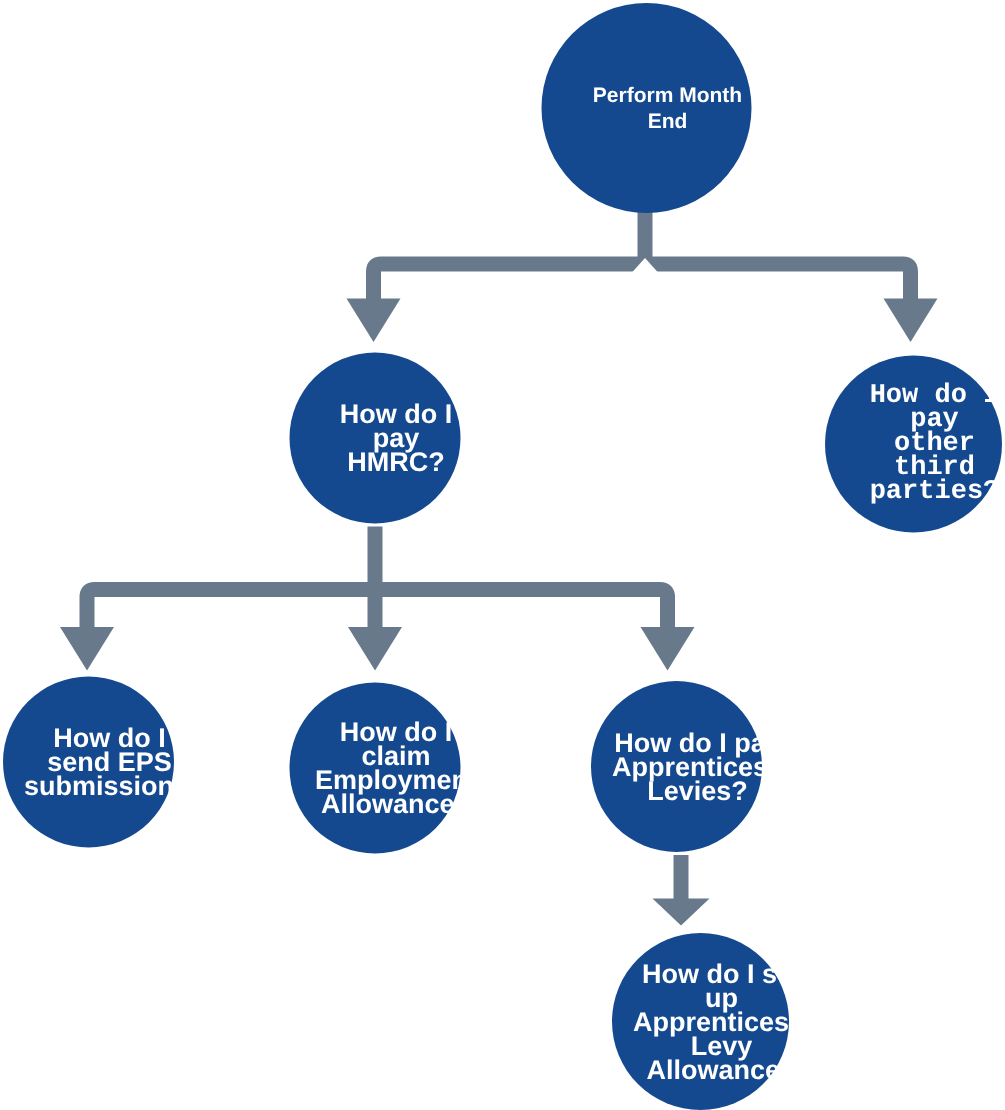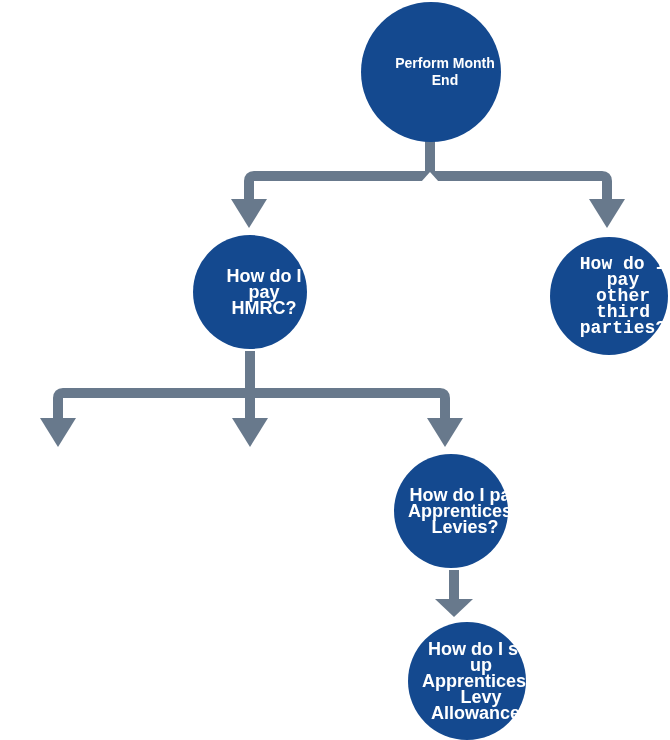"How do I send EPS" div.node { html: none -> <div> <span>How do I send EPS submissions?</span> </div> }
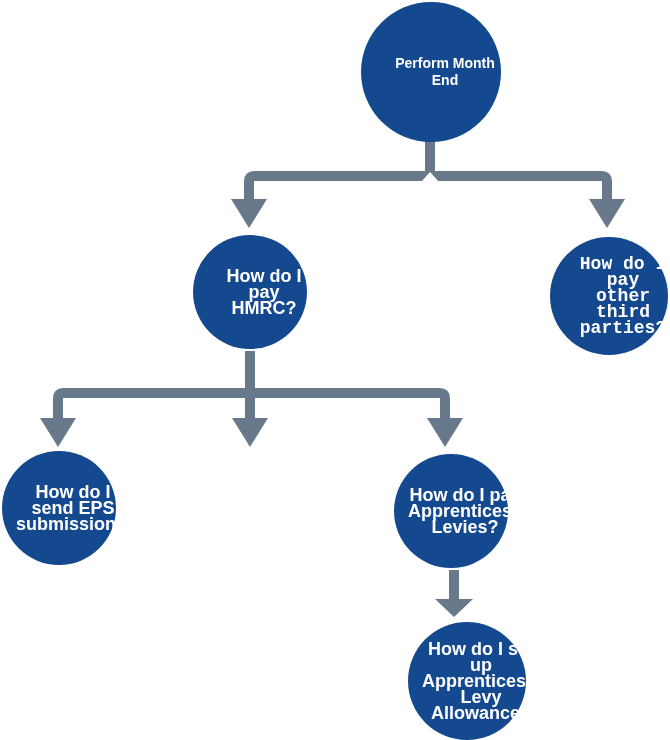"How do I claim" div.node { html: none -> <div> <span>How do I claim Employment Allowance?</span> </div> }
